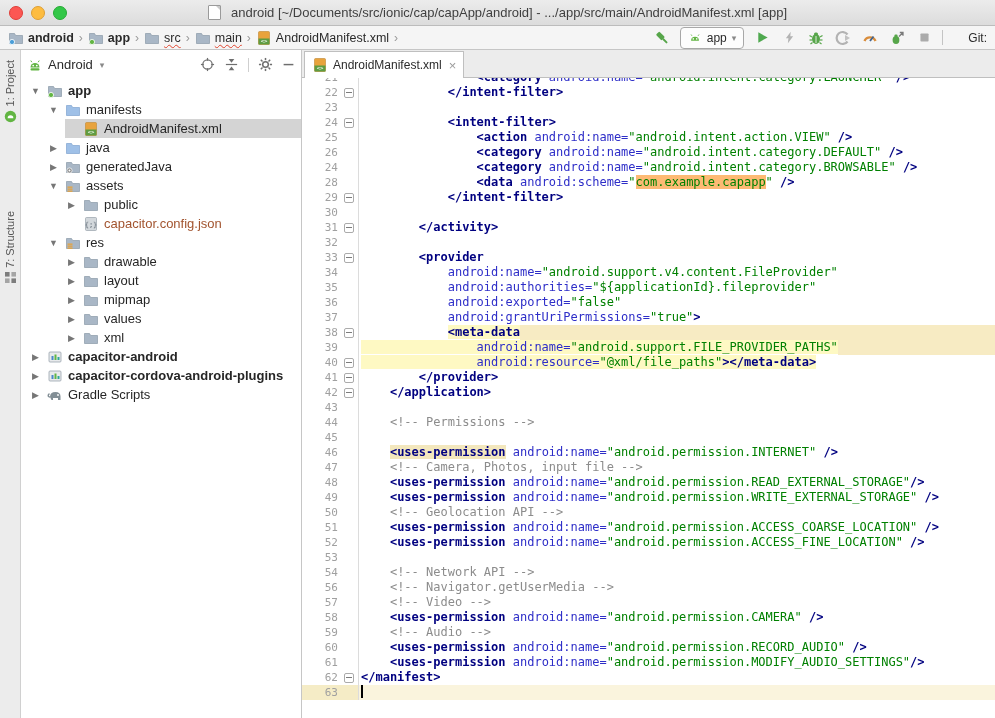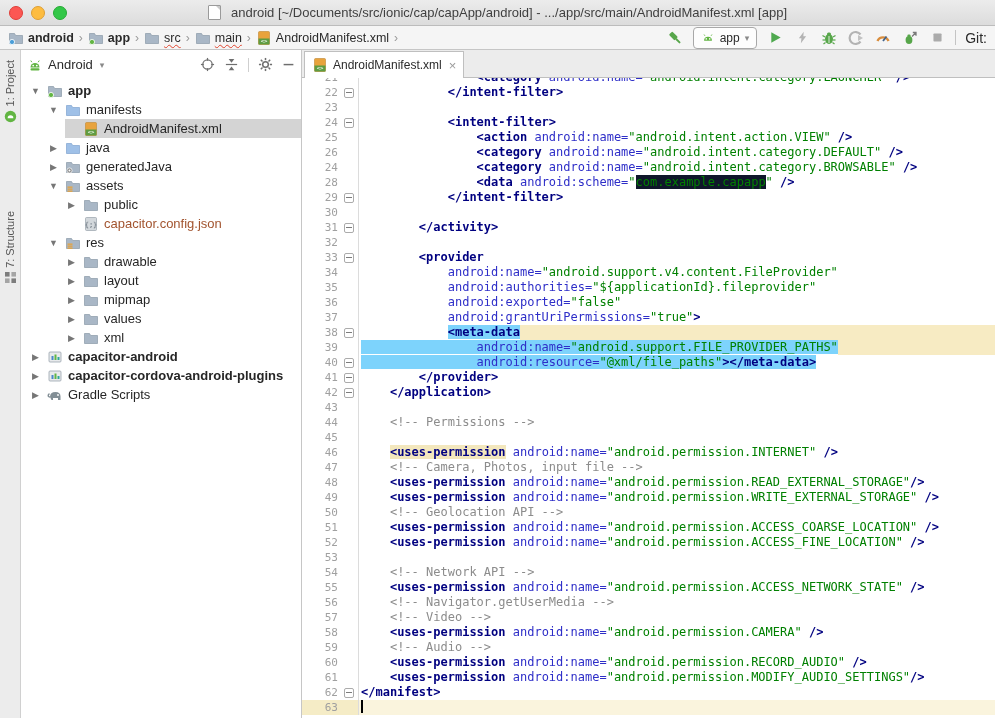"Git:" .git-label { font-size: 14px -> 12px; margin-left: none -> 16px }
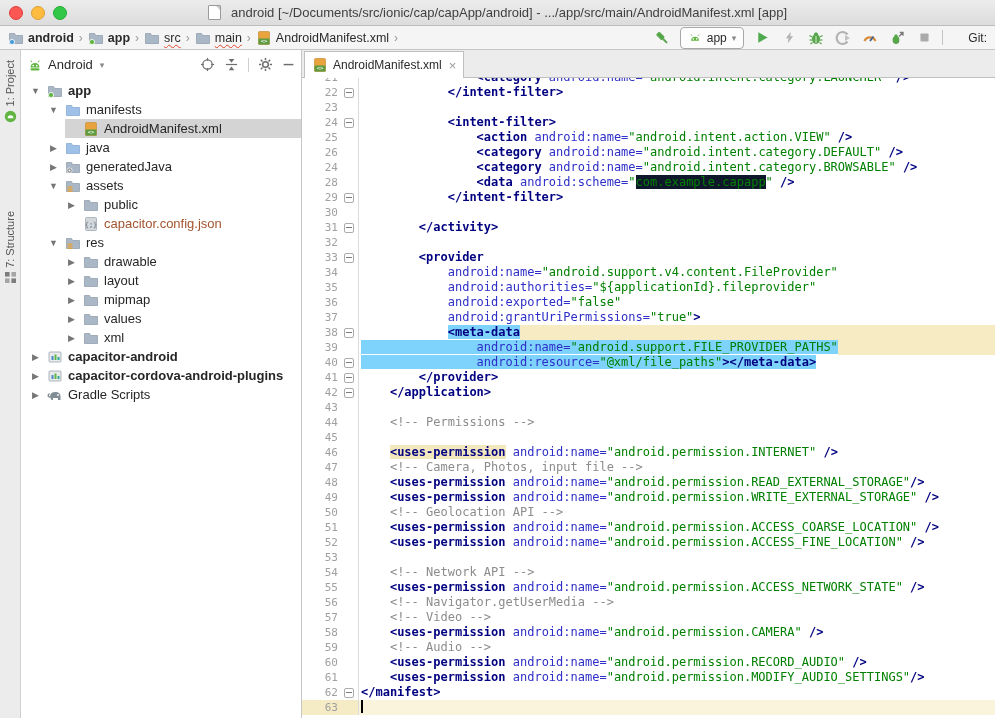"com.example.capapp" .s-b { background: #0f172a -> #fdba74 }
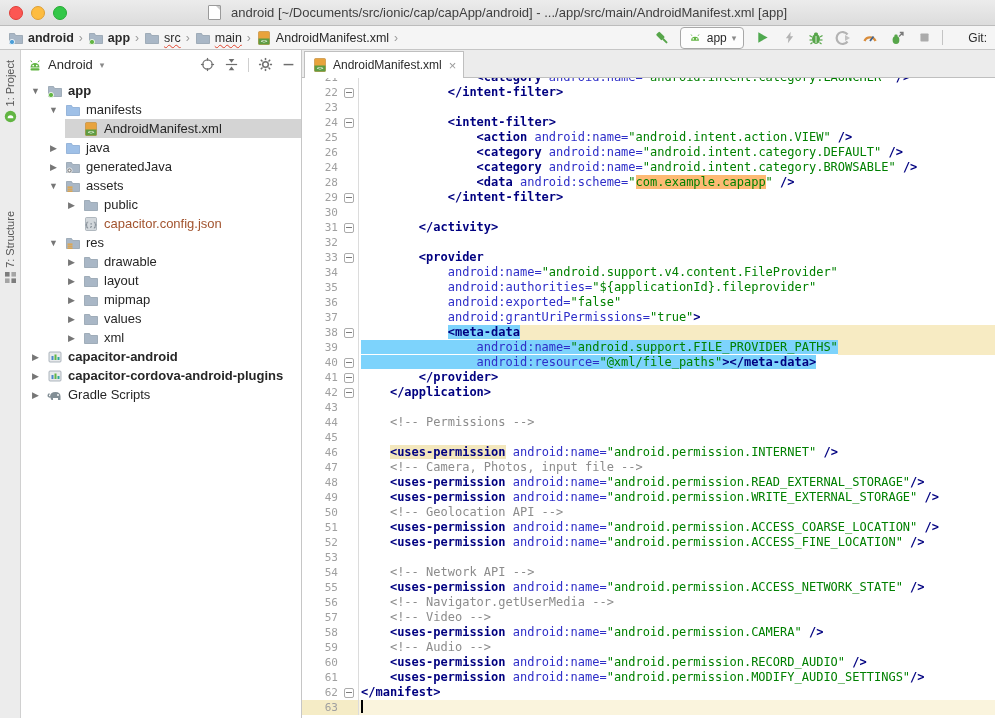"<meta-data" .selbg { background: #7dd3fc -> #fef9c3 }
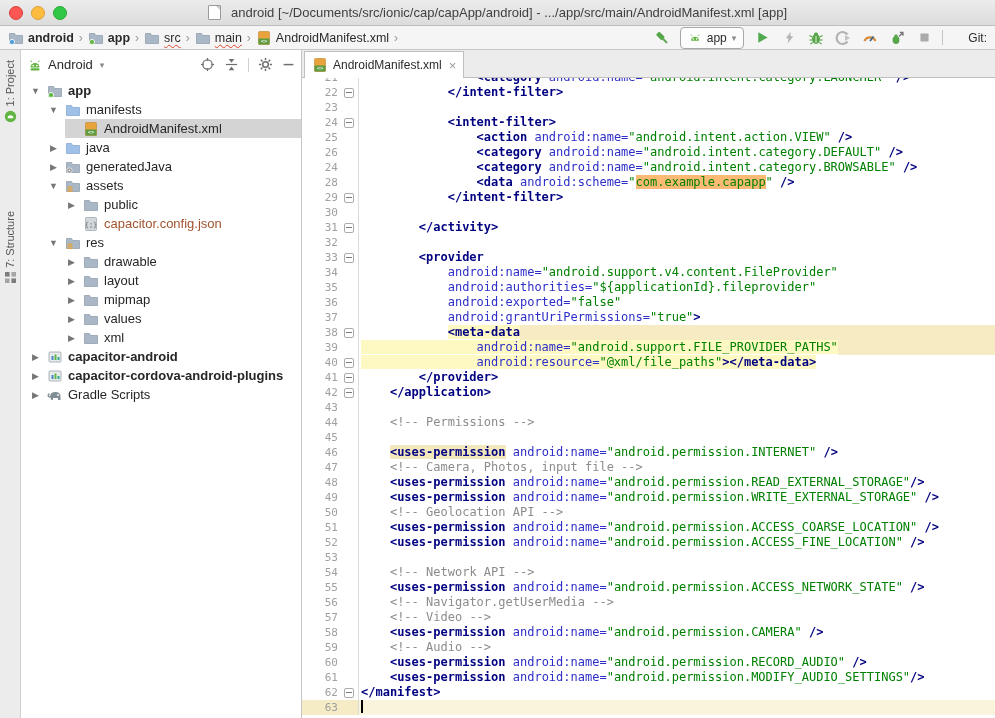"55" div.cl { html: <div><span>55</span><span></span><span><span> </span><span>&lt;uses-permission</span><span> </span><span>android:name=</span><span>"android.permission.ACCESS_NETWORK_STATE"</span><span> </span><span>/&gt;</span></span></div> -> none }
